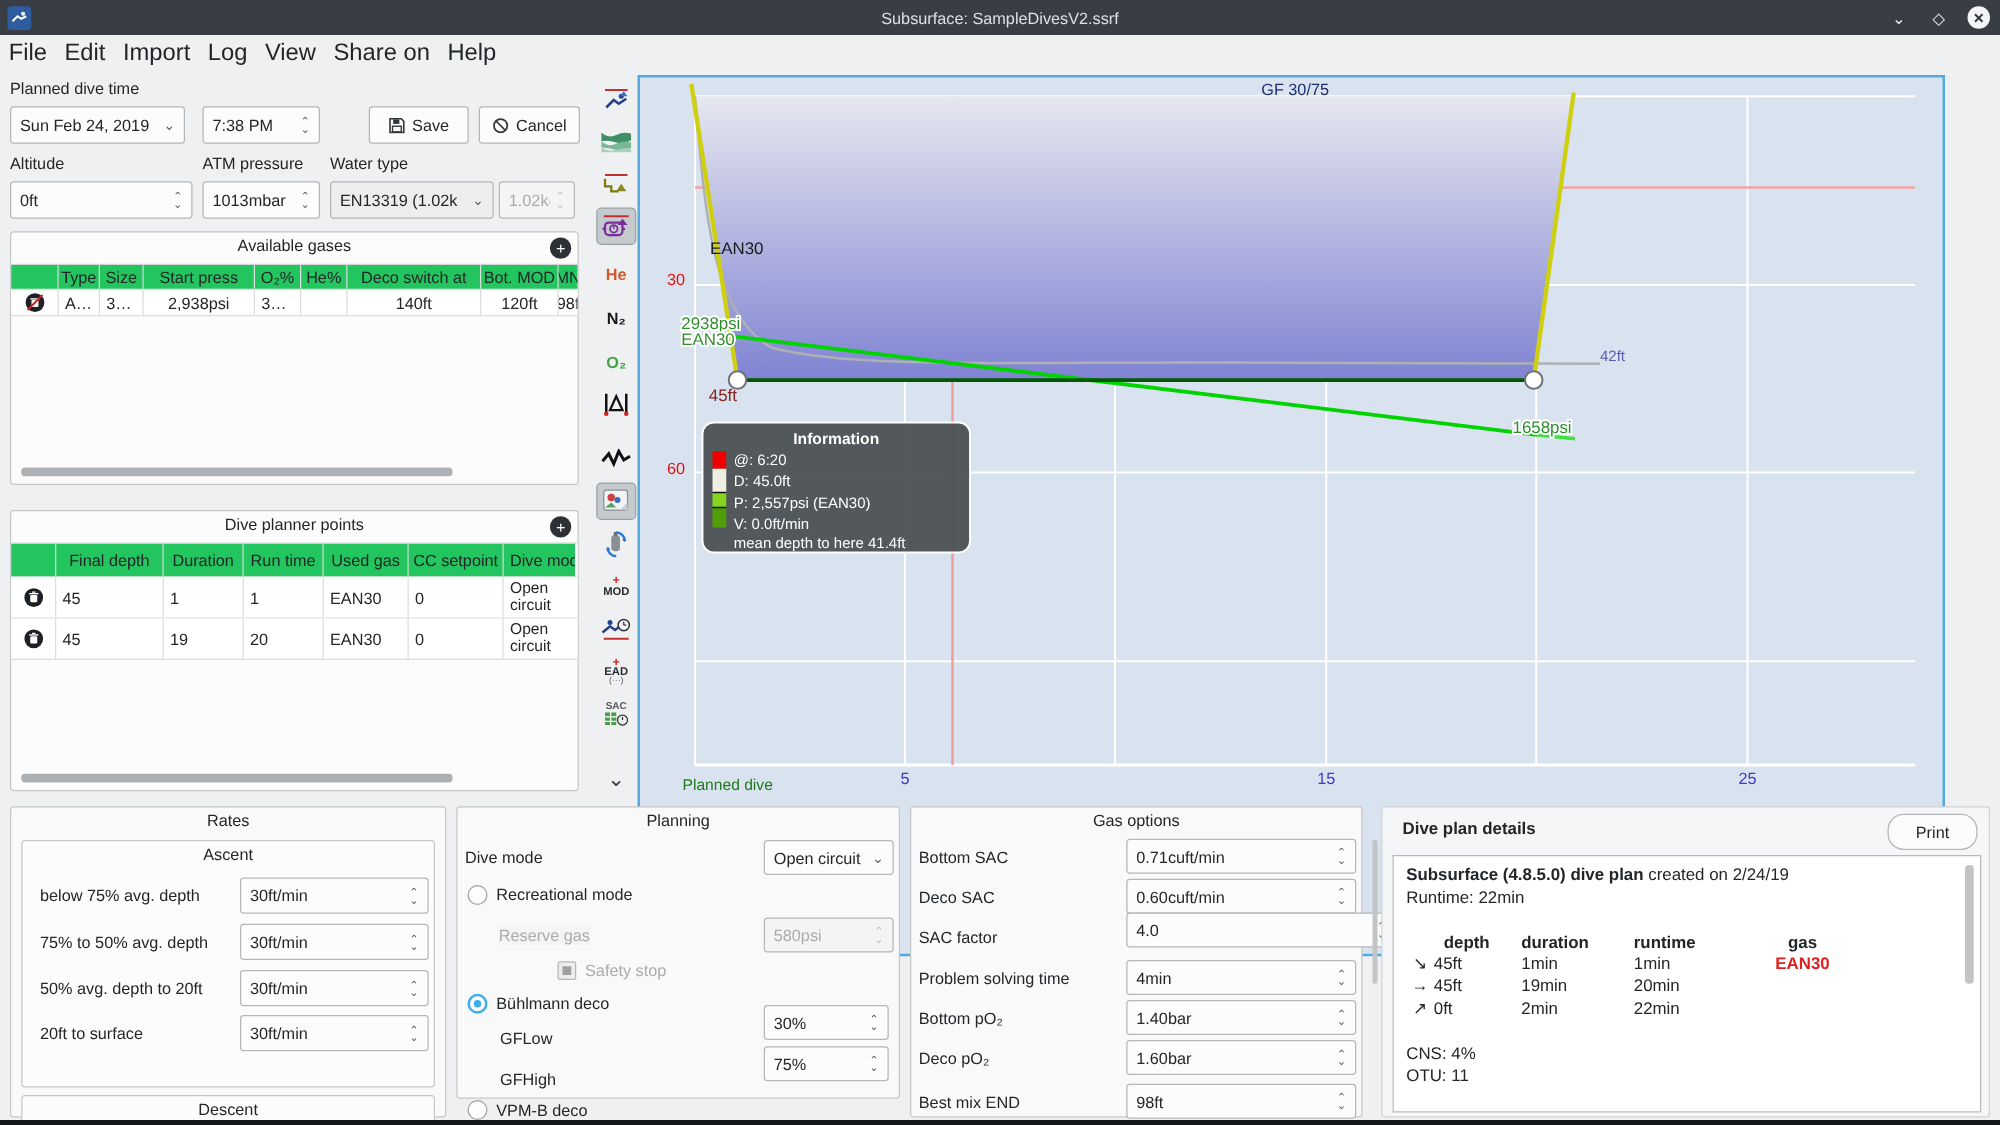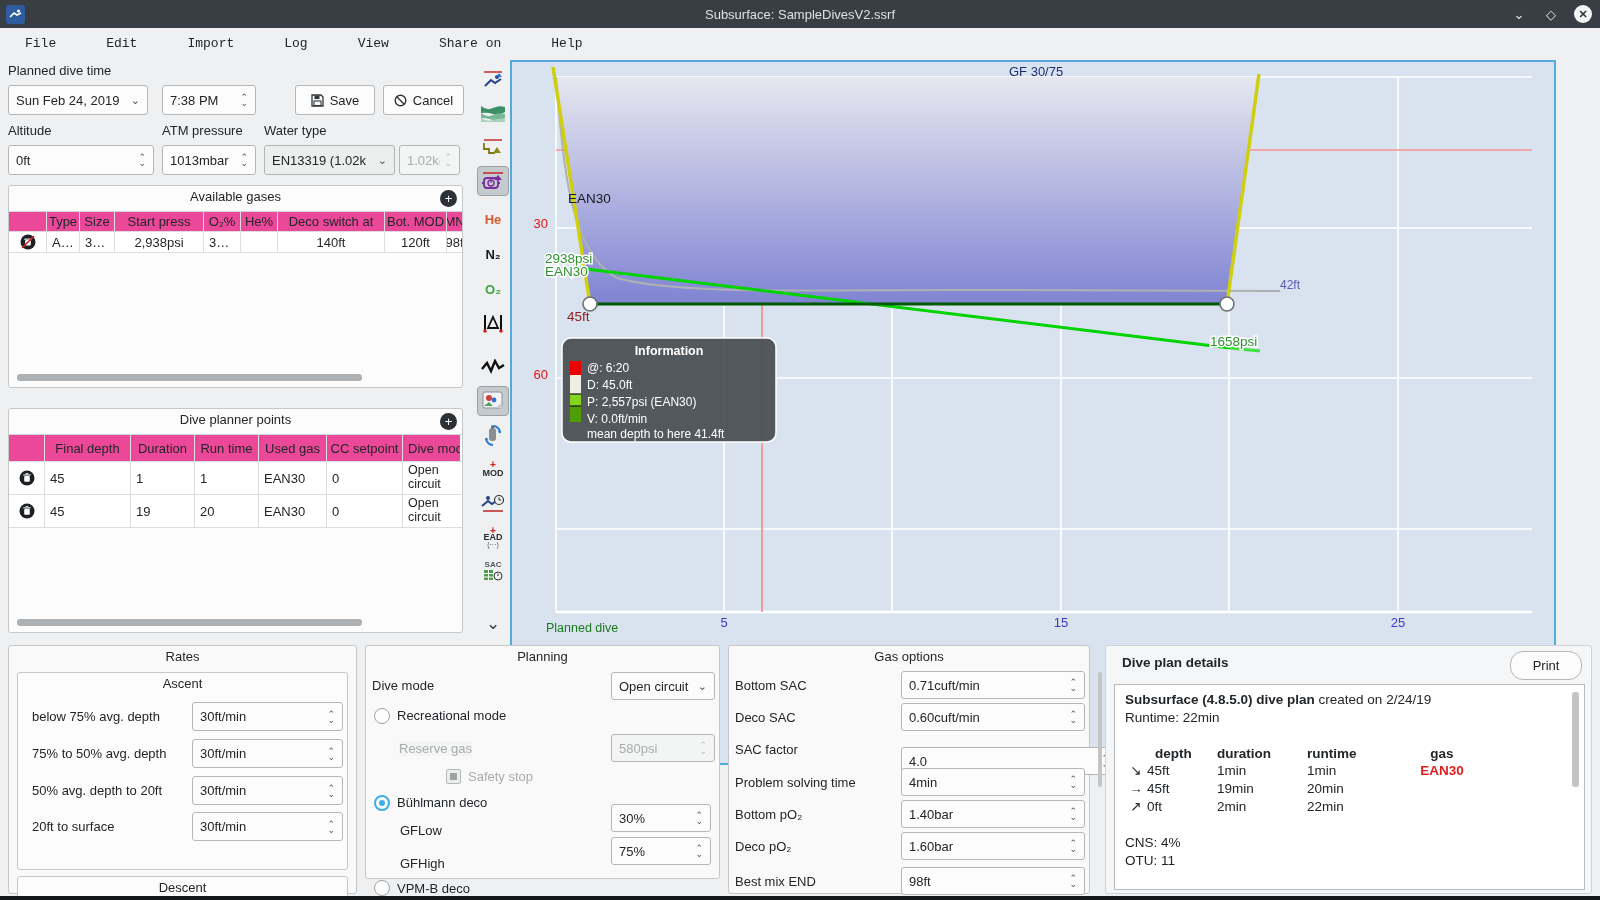"File" .menuitem { font-family: Liberation Mono, monospace -> none; font-size: 13px -> 19px; padding: 0 25px -> 0 7px }
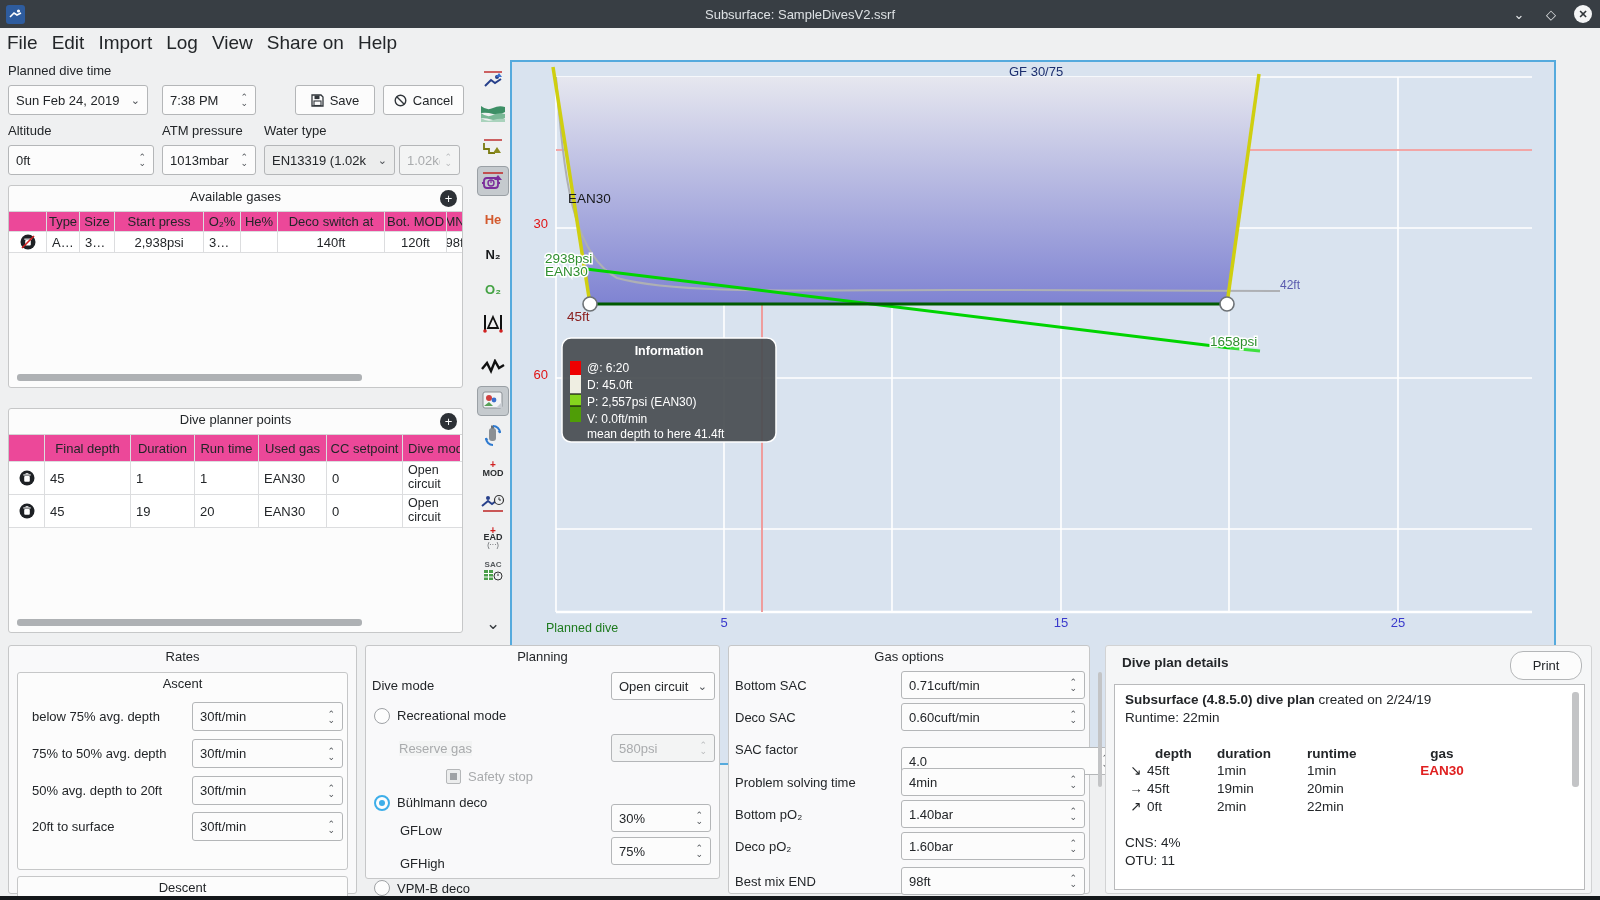"Type" .thead .tcell { background: #ec4899 -> #22c55e }
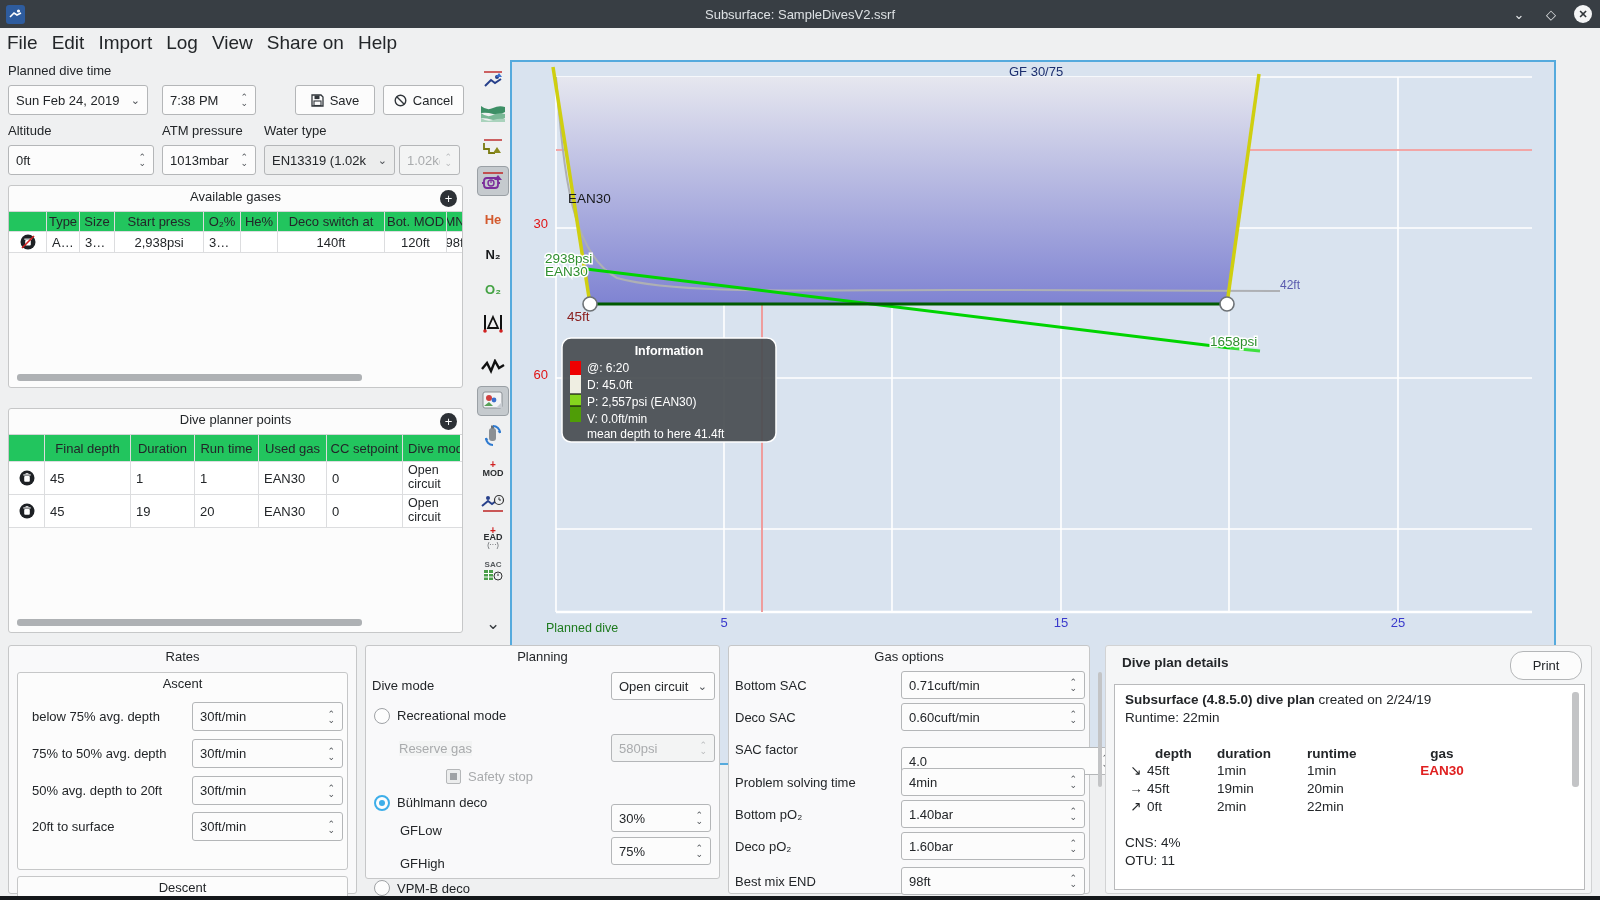"4.0" div.ctl { top: 101px -> 84px }
